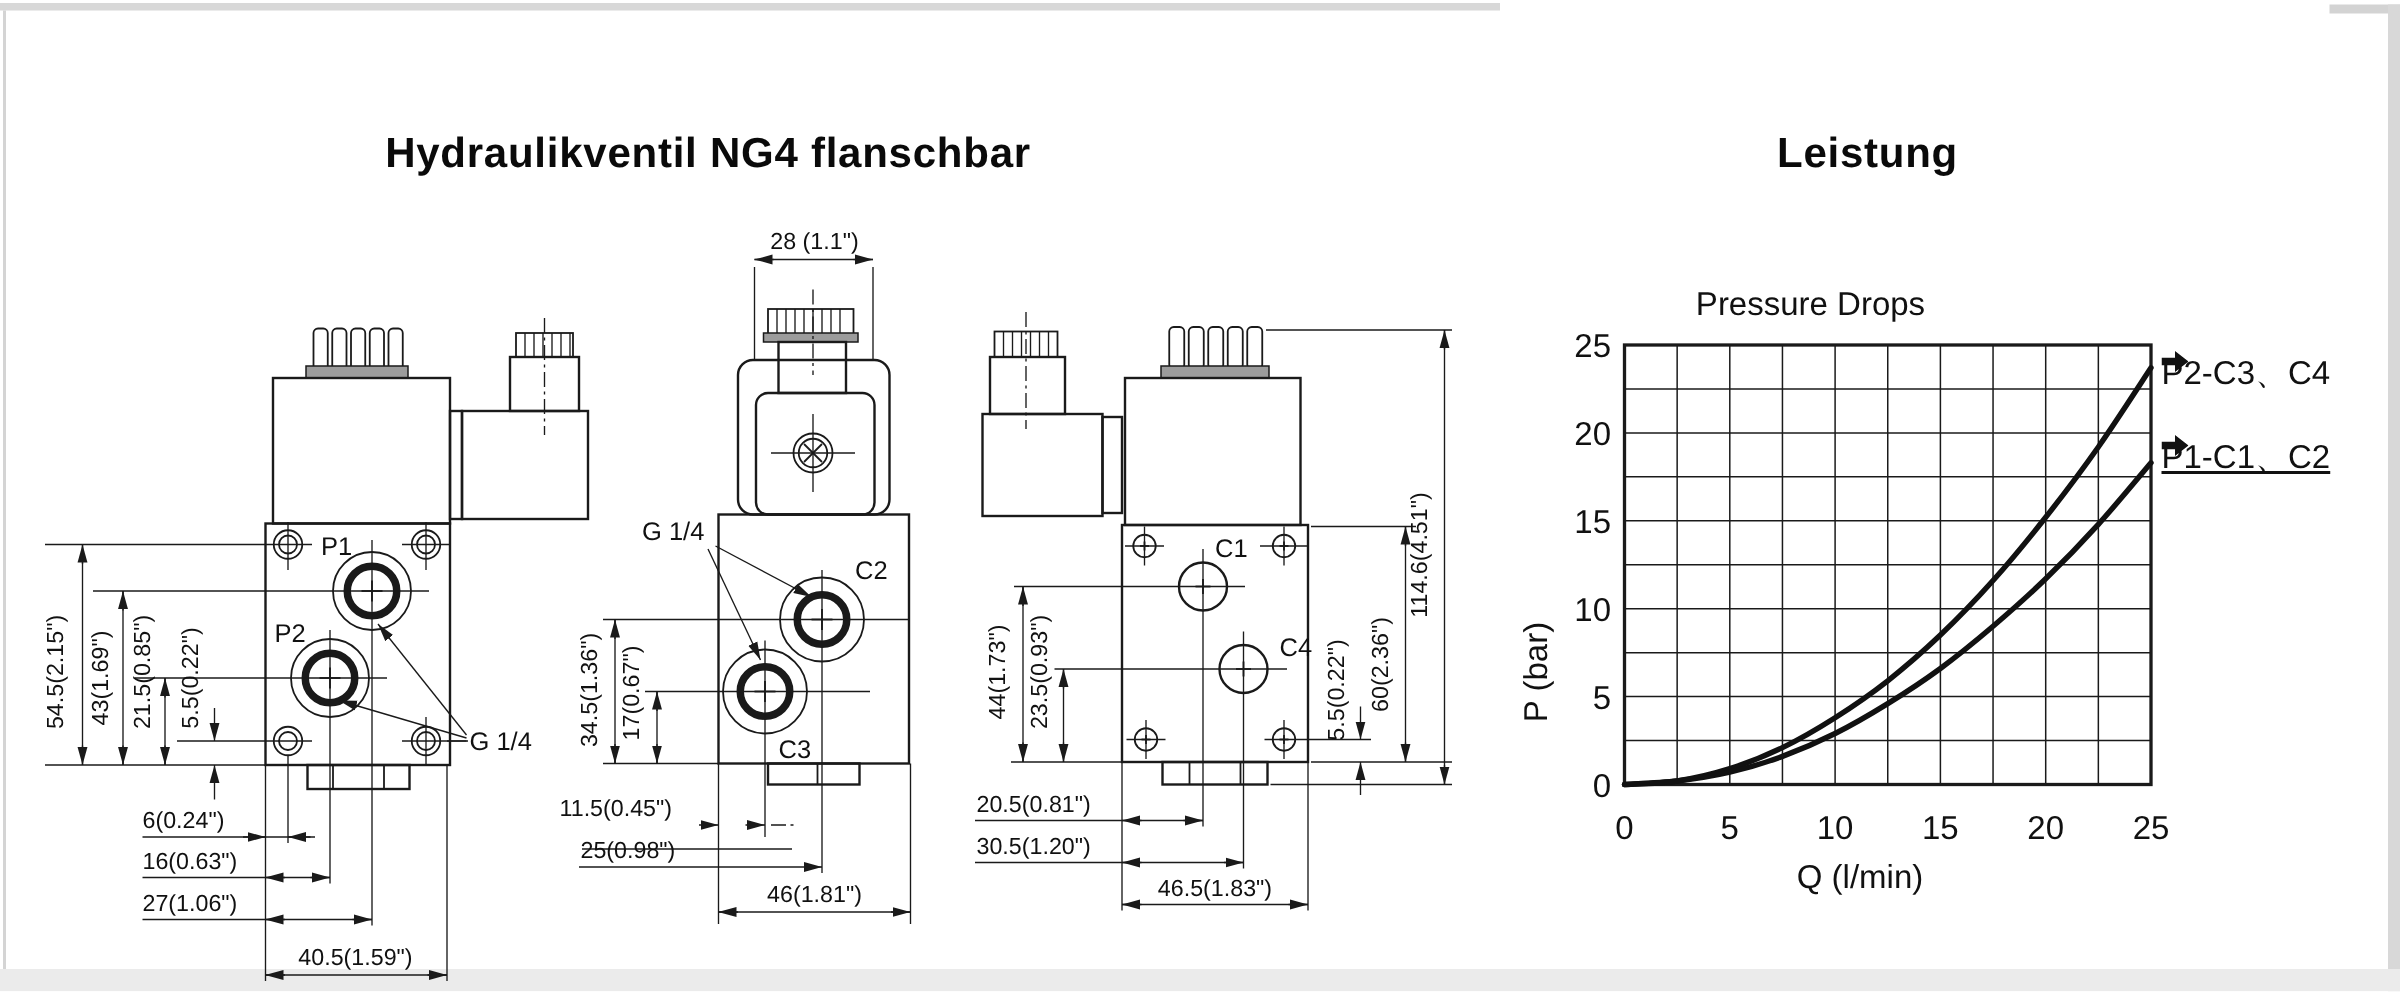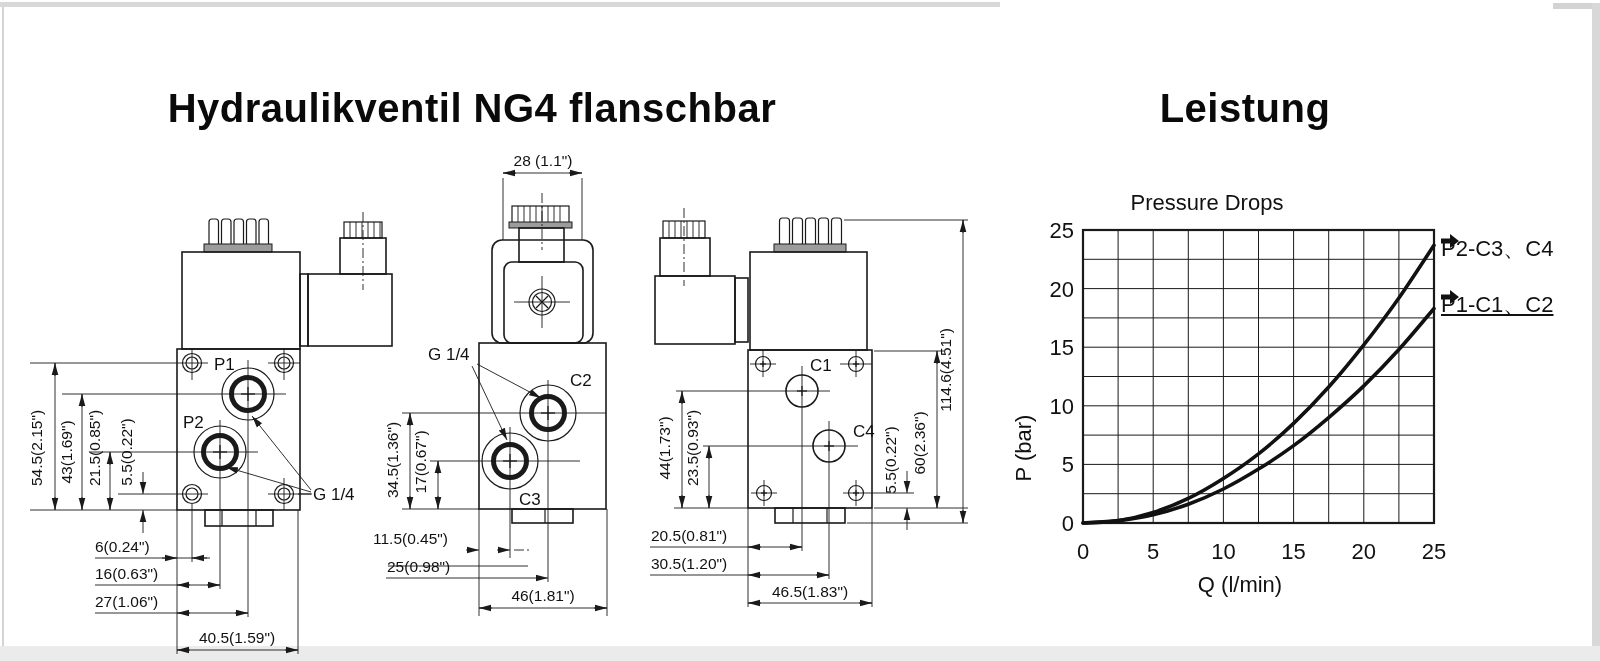"Hydraulikventil NG4 flanschbar" .title { font-size: 40px -> 28px }
